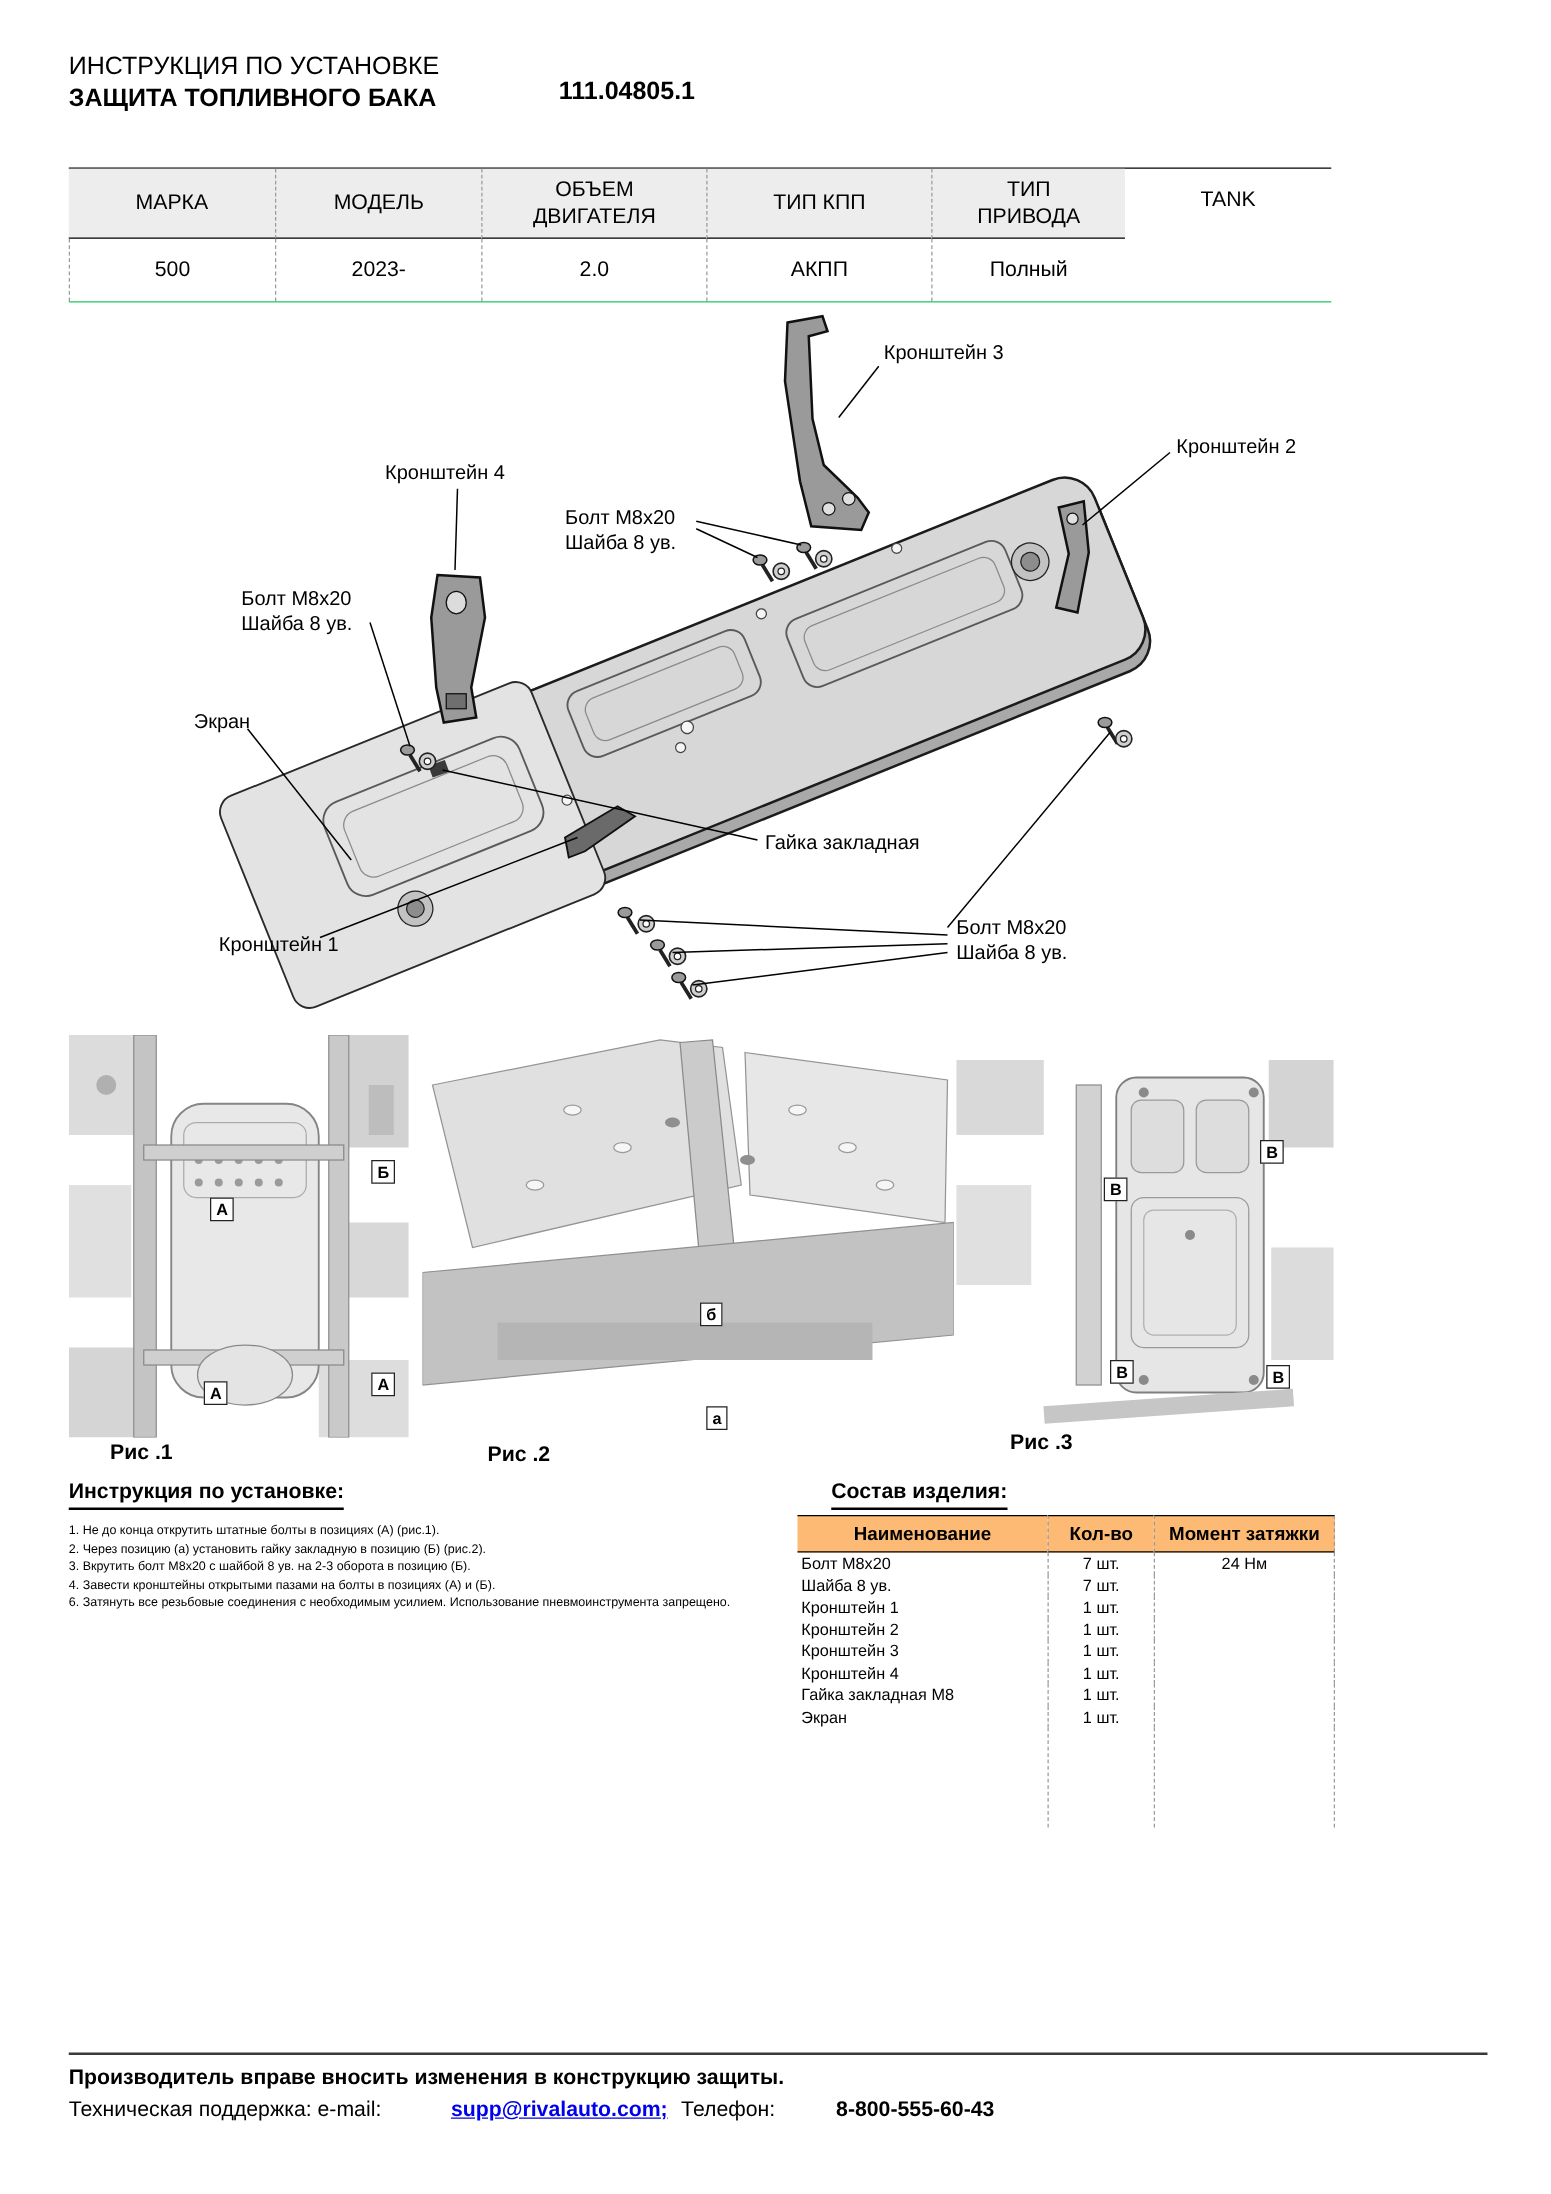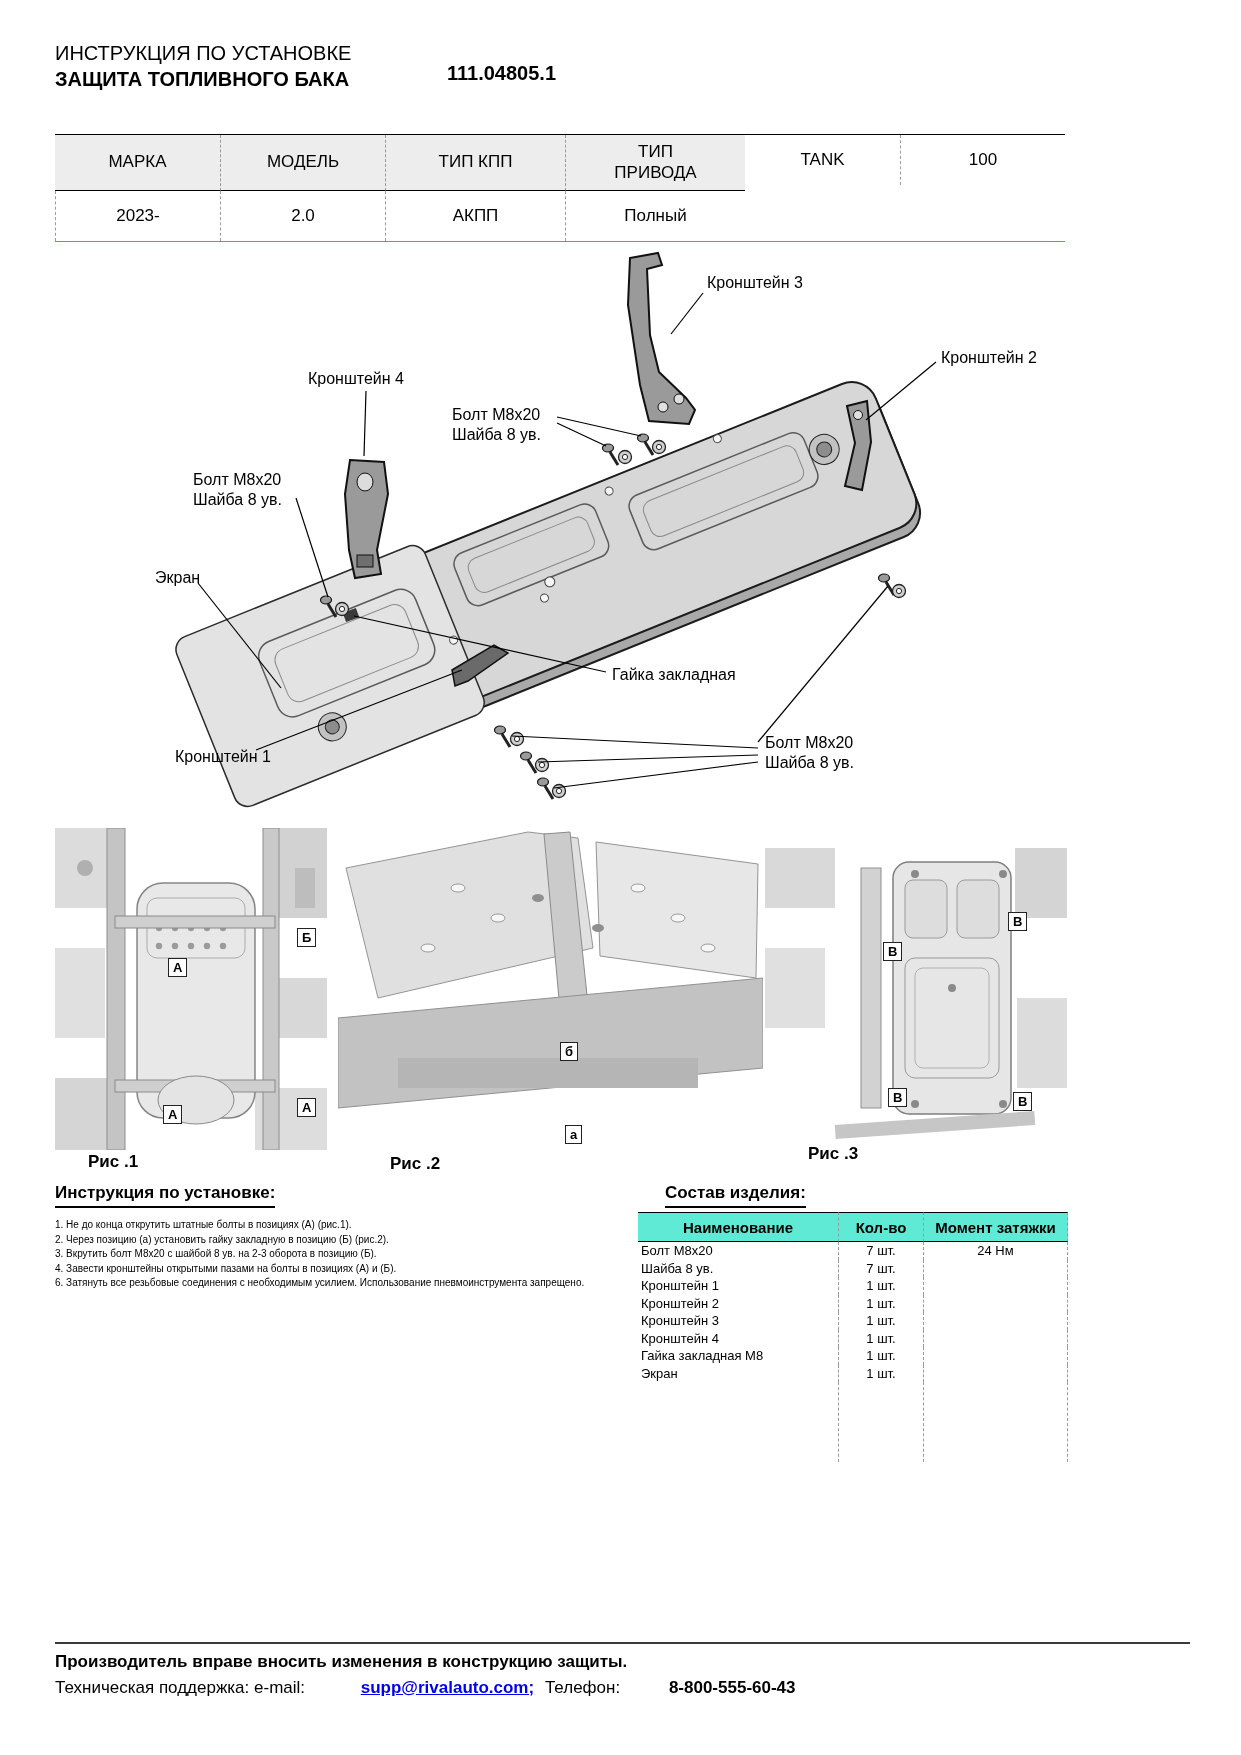"ОБЪЕМ" div.h { html: none -> <div>ОБЪЕМ ДВИГАТЕЛЯ</div> }
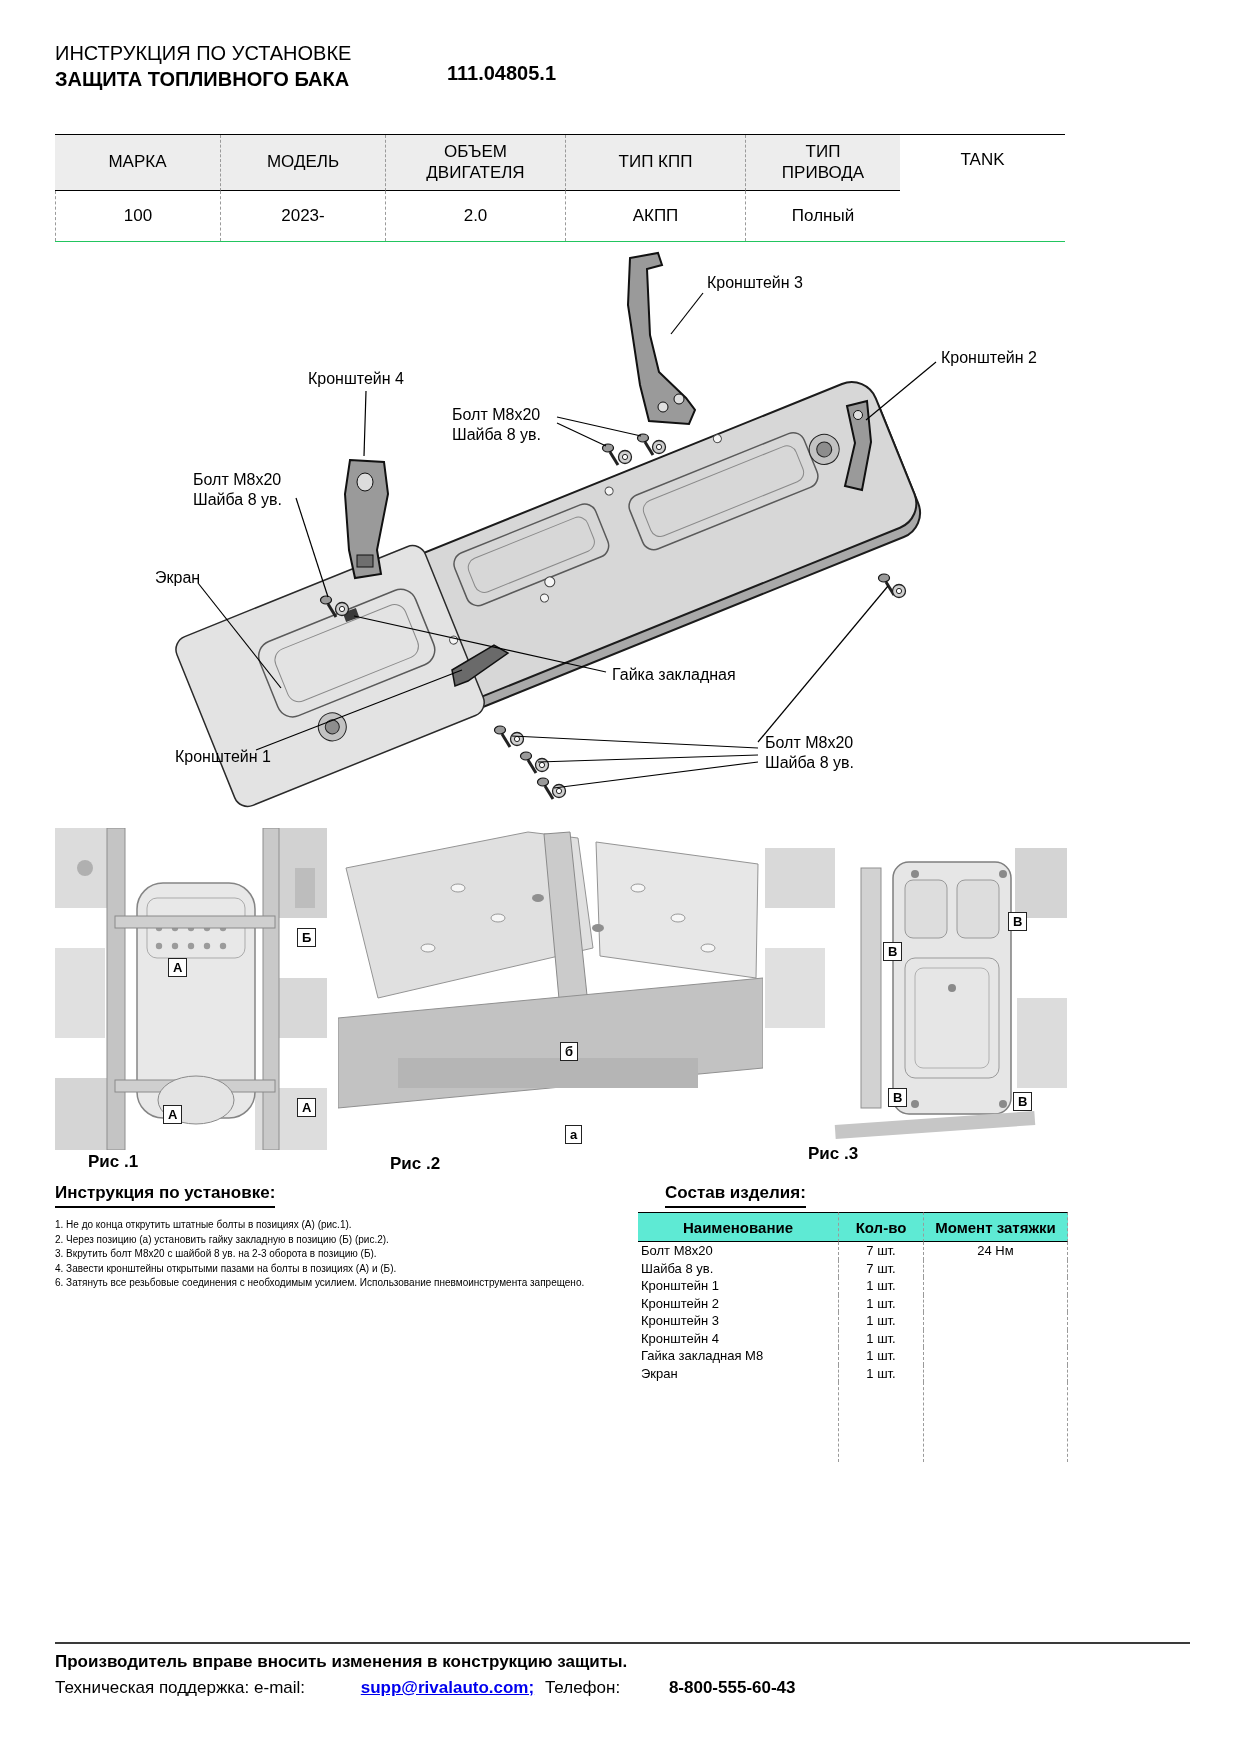"100" div.v { text: 100 -> 500 }
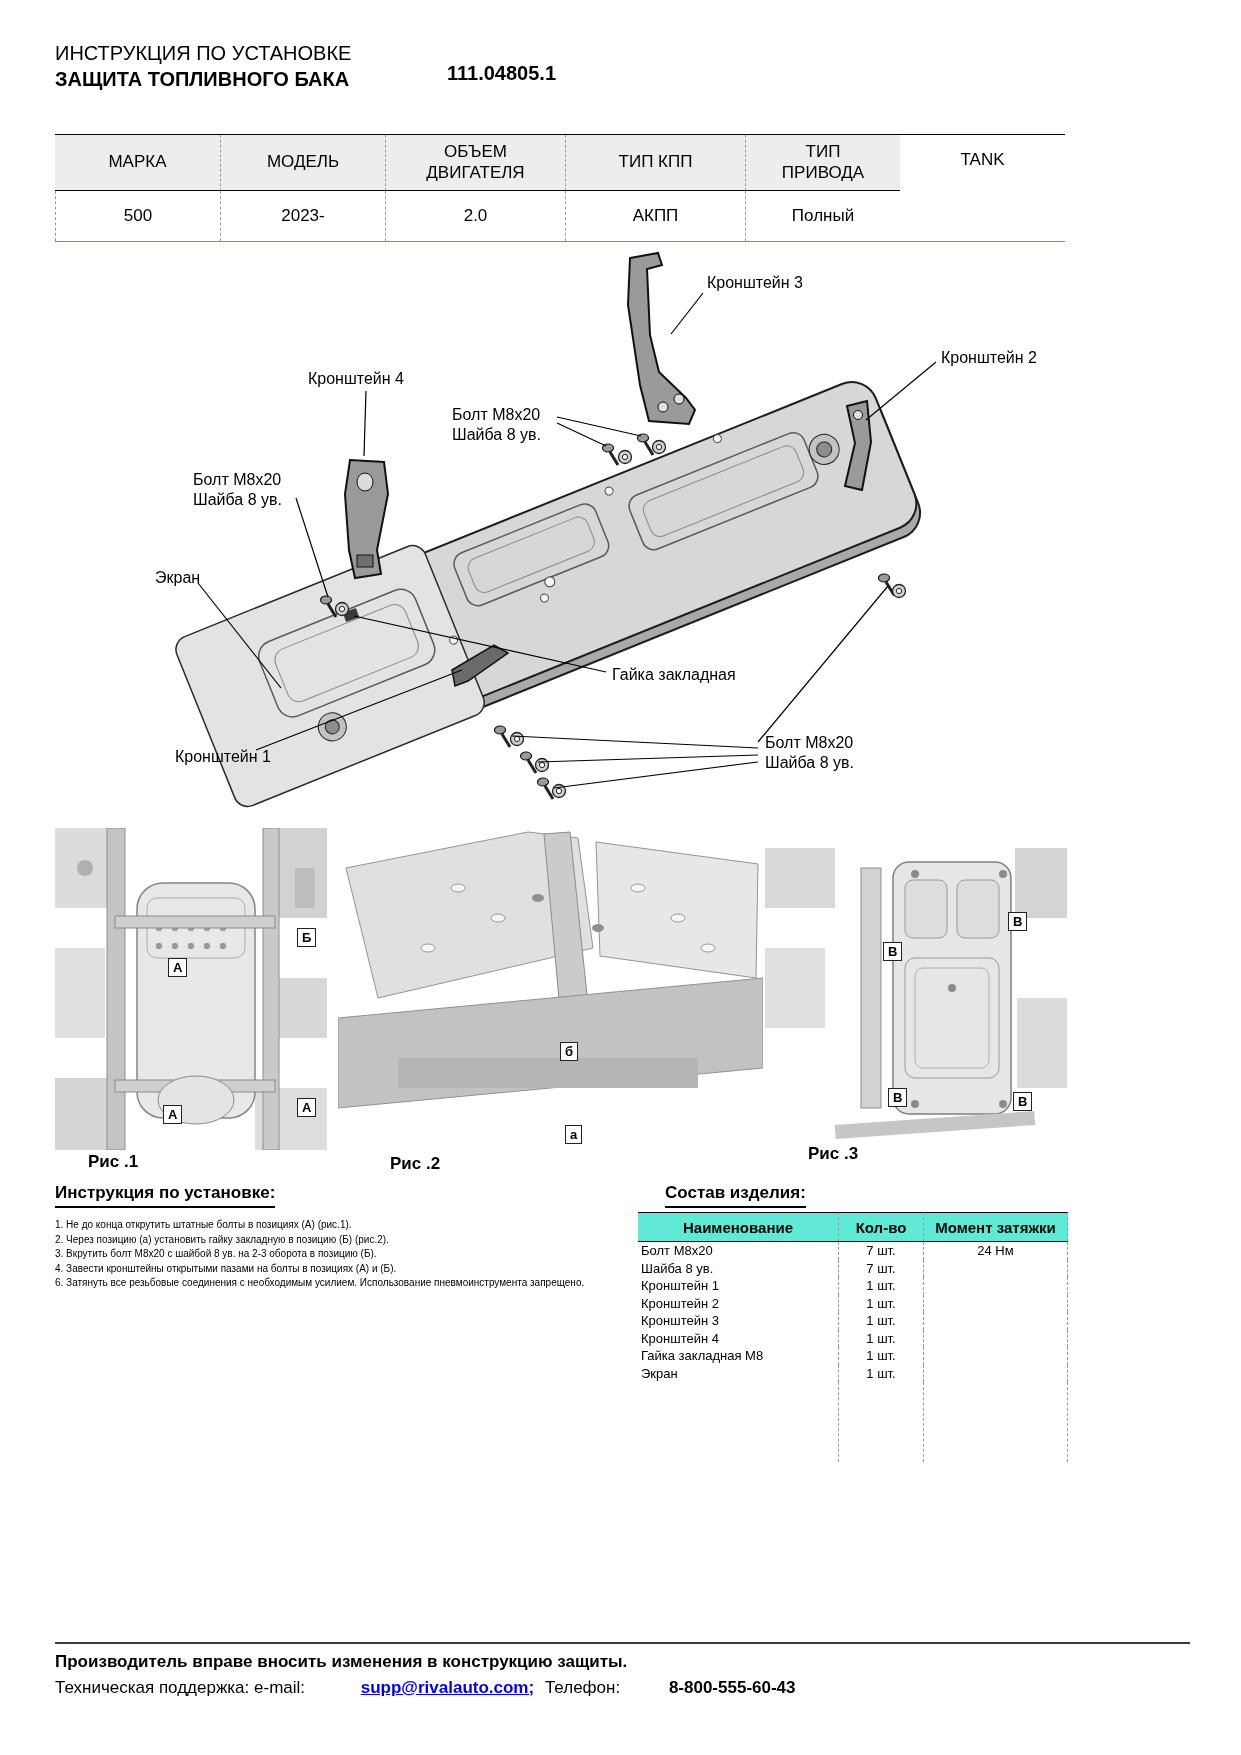"Наименование" .pt-h { background: #5eead4 -> #fdba74 }
